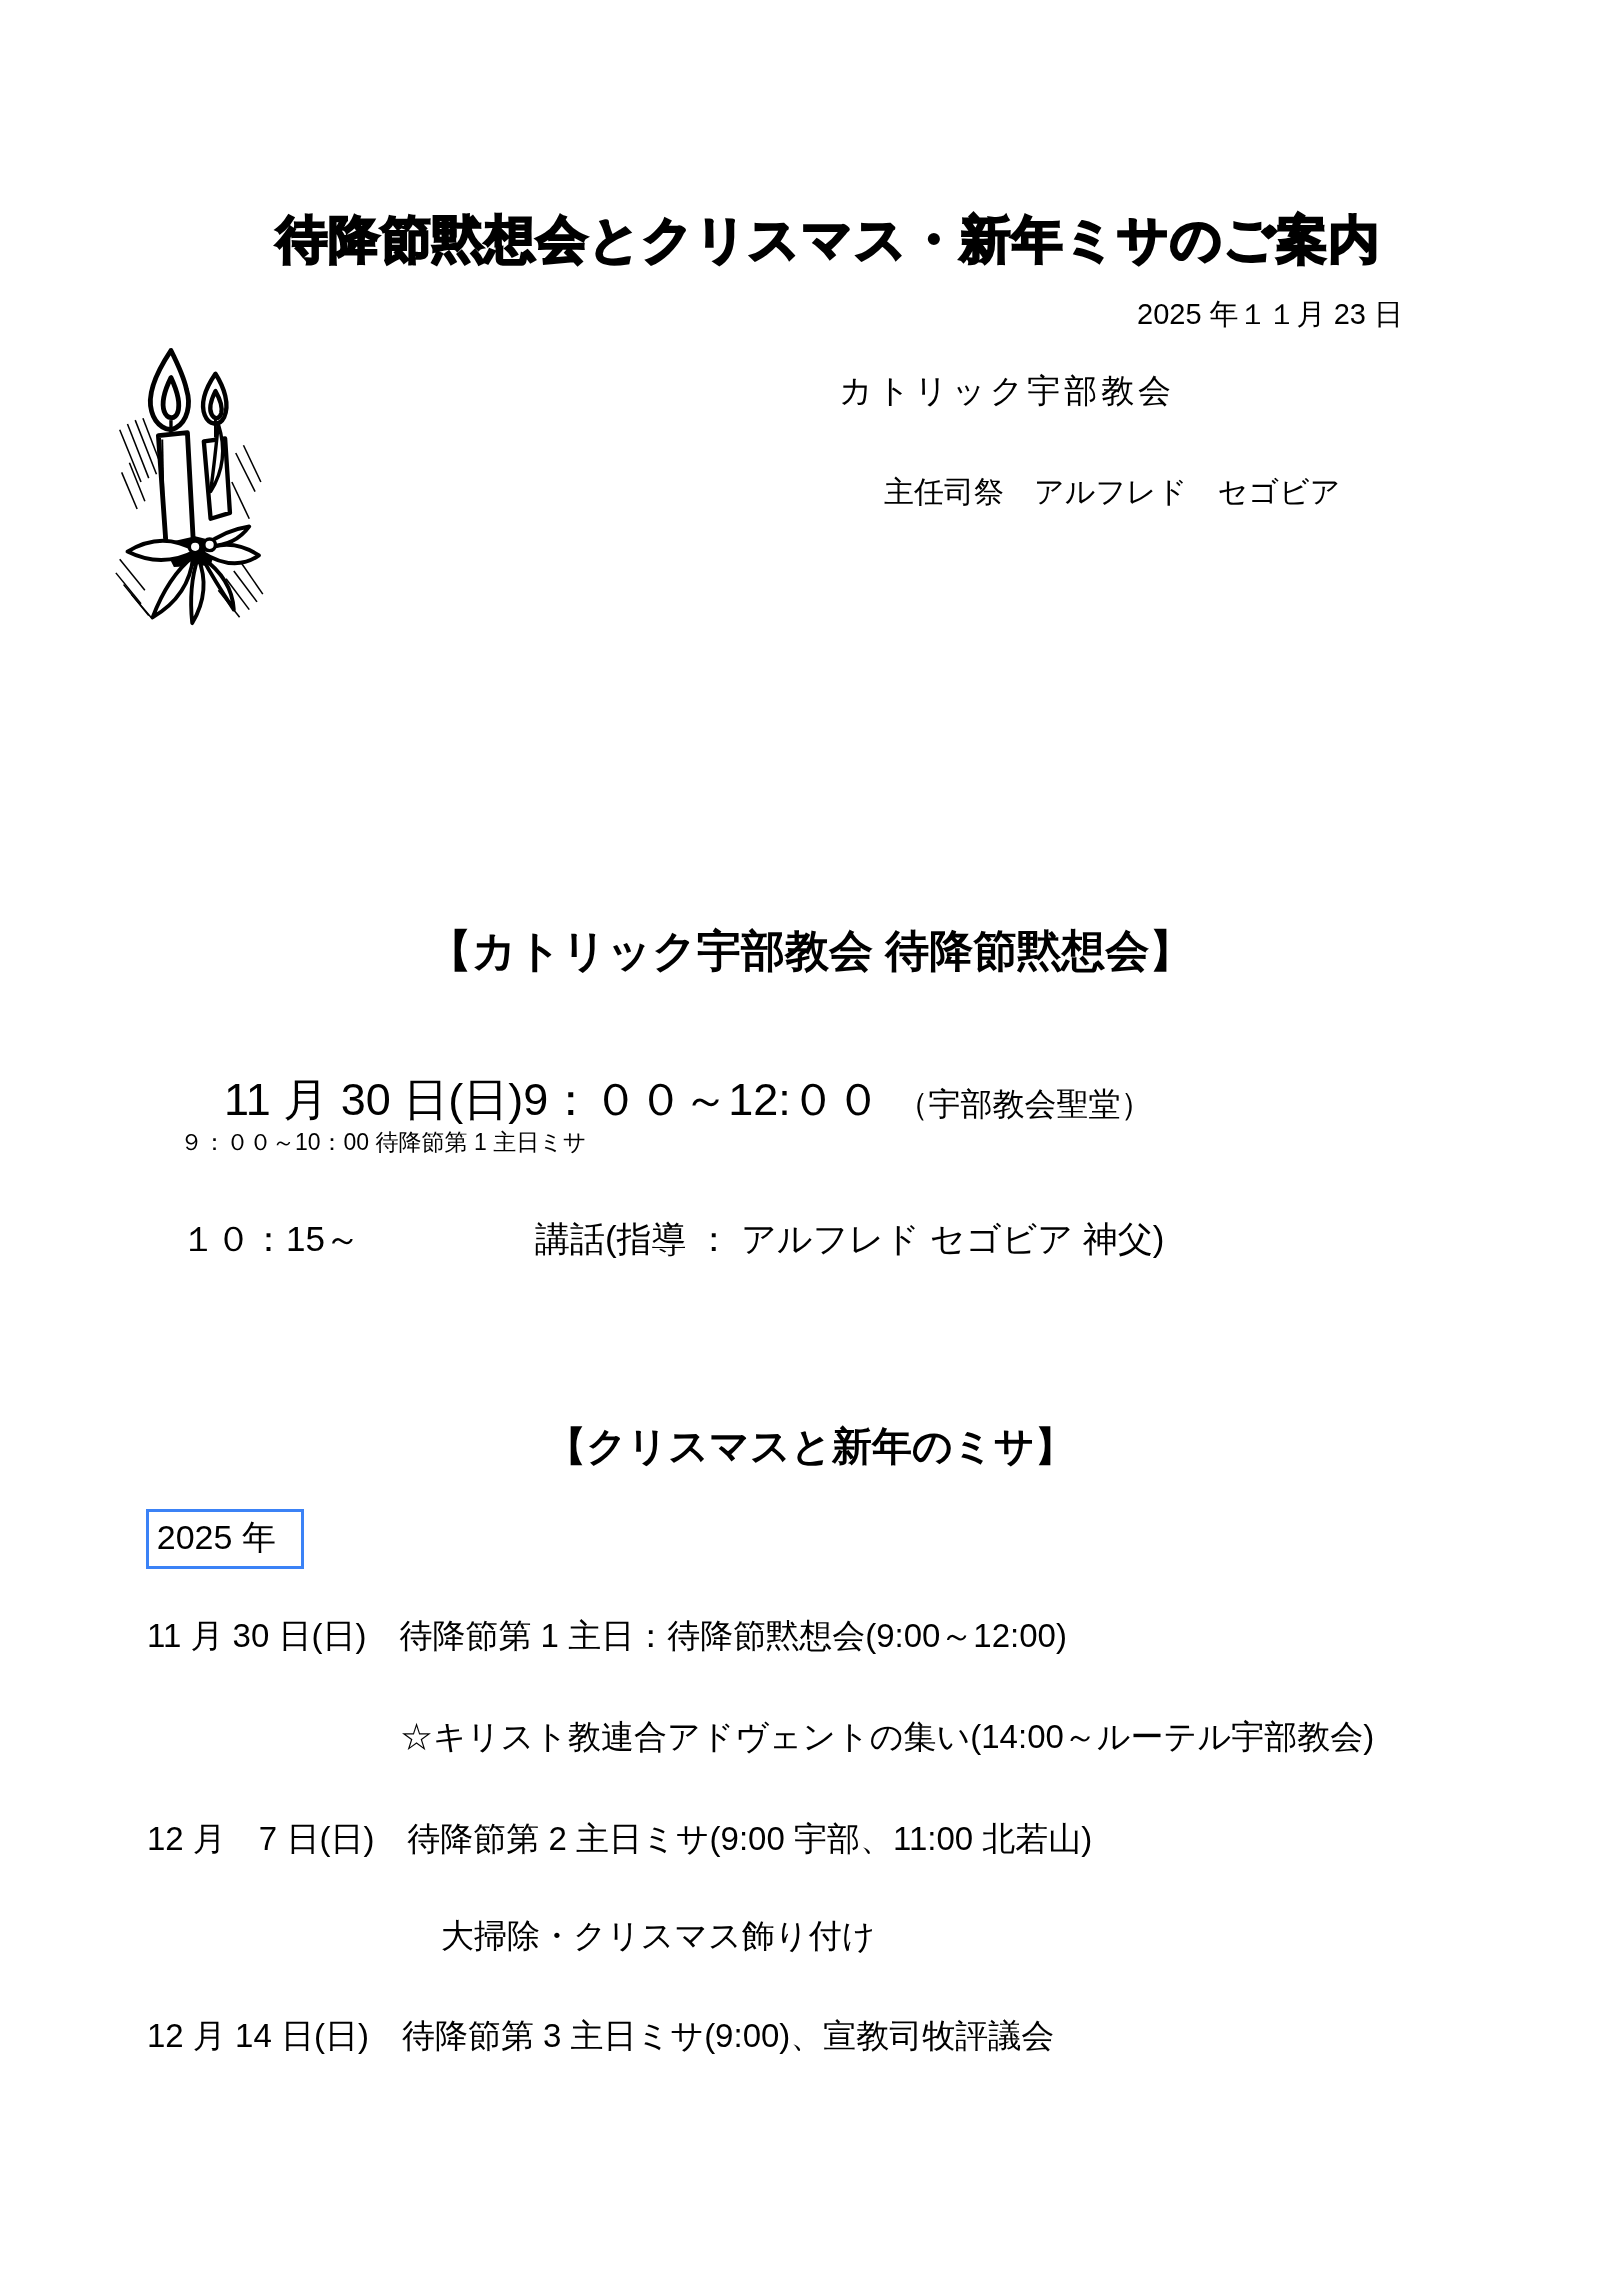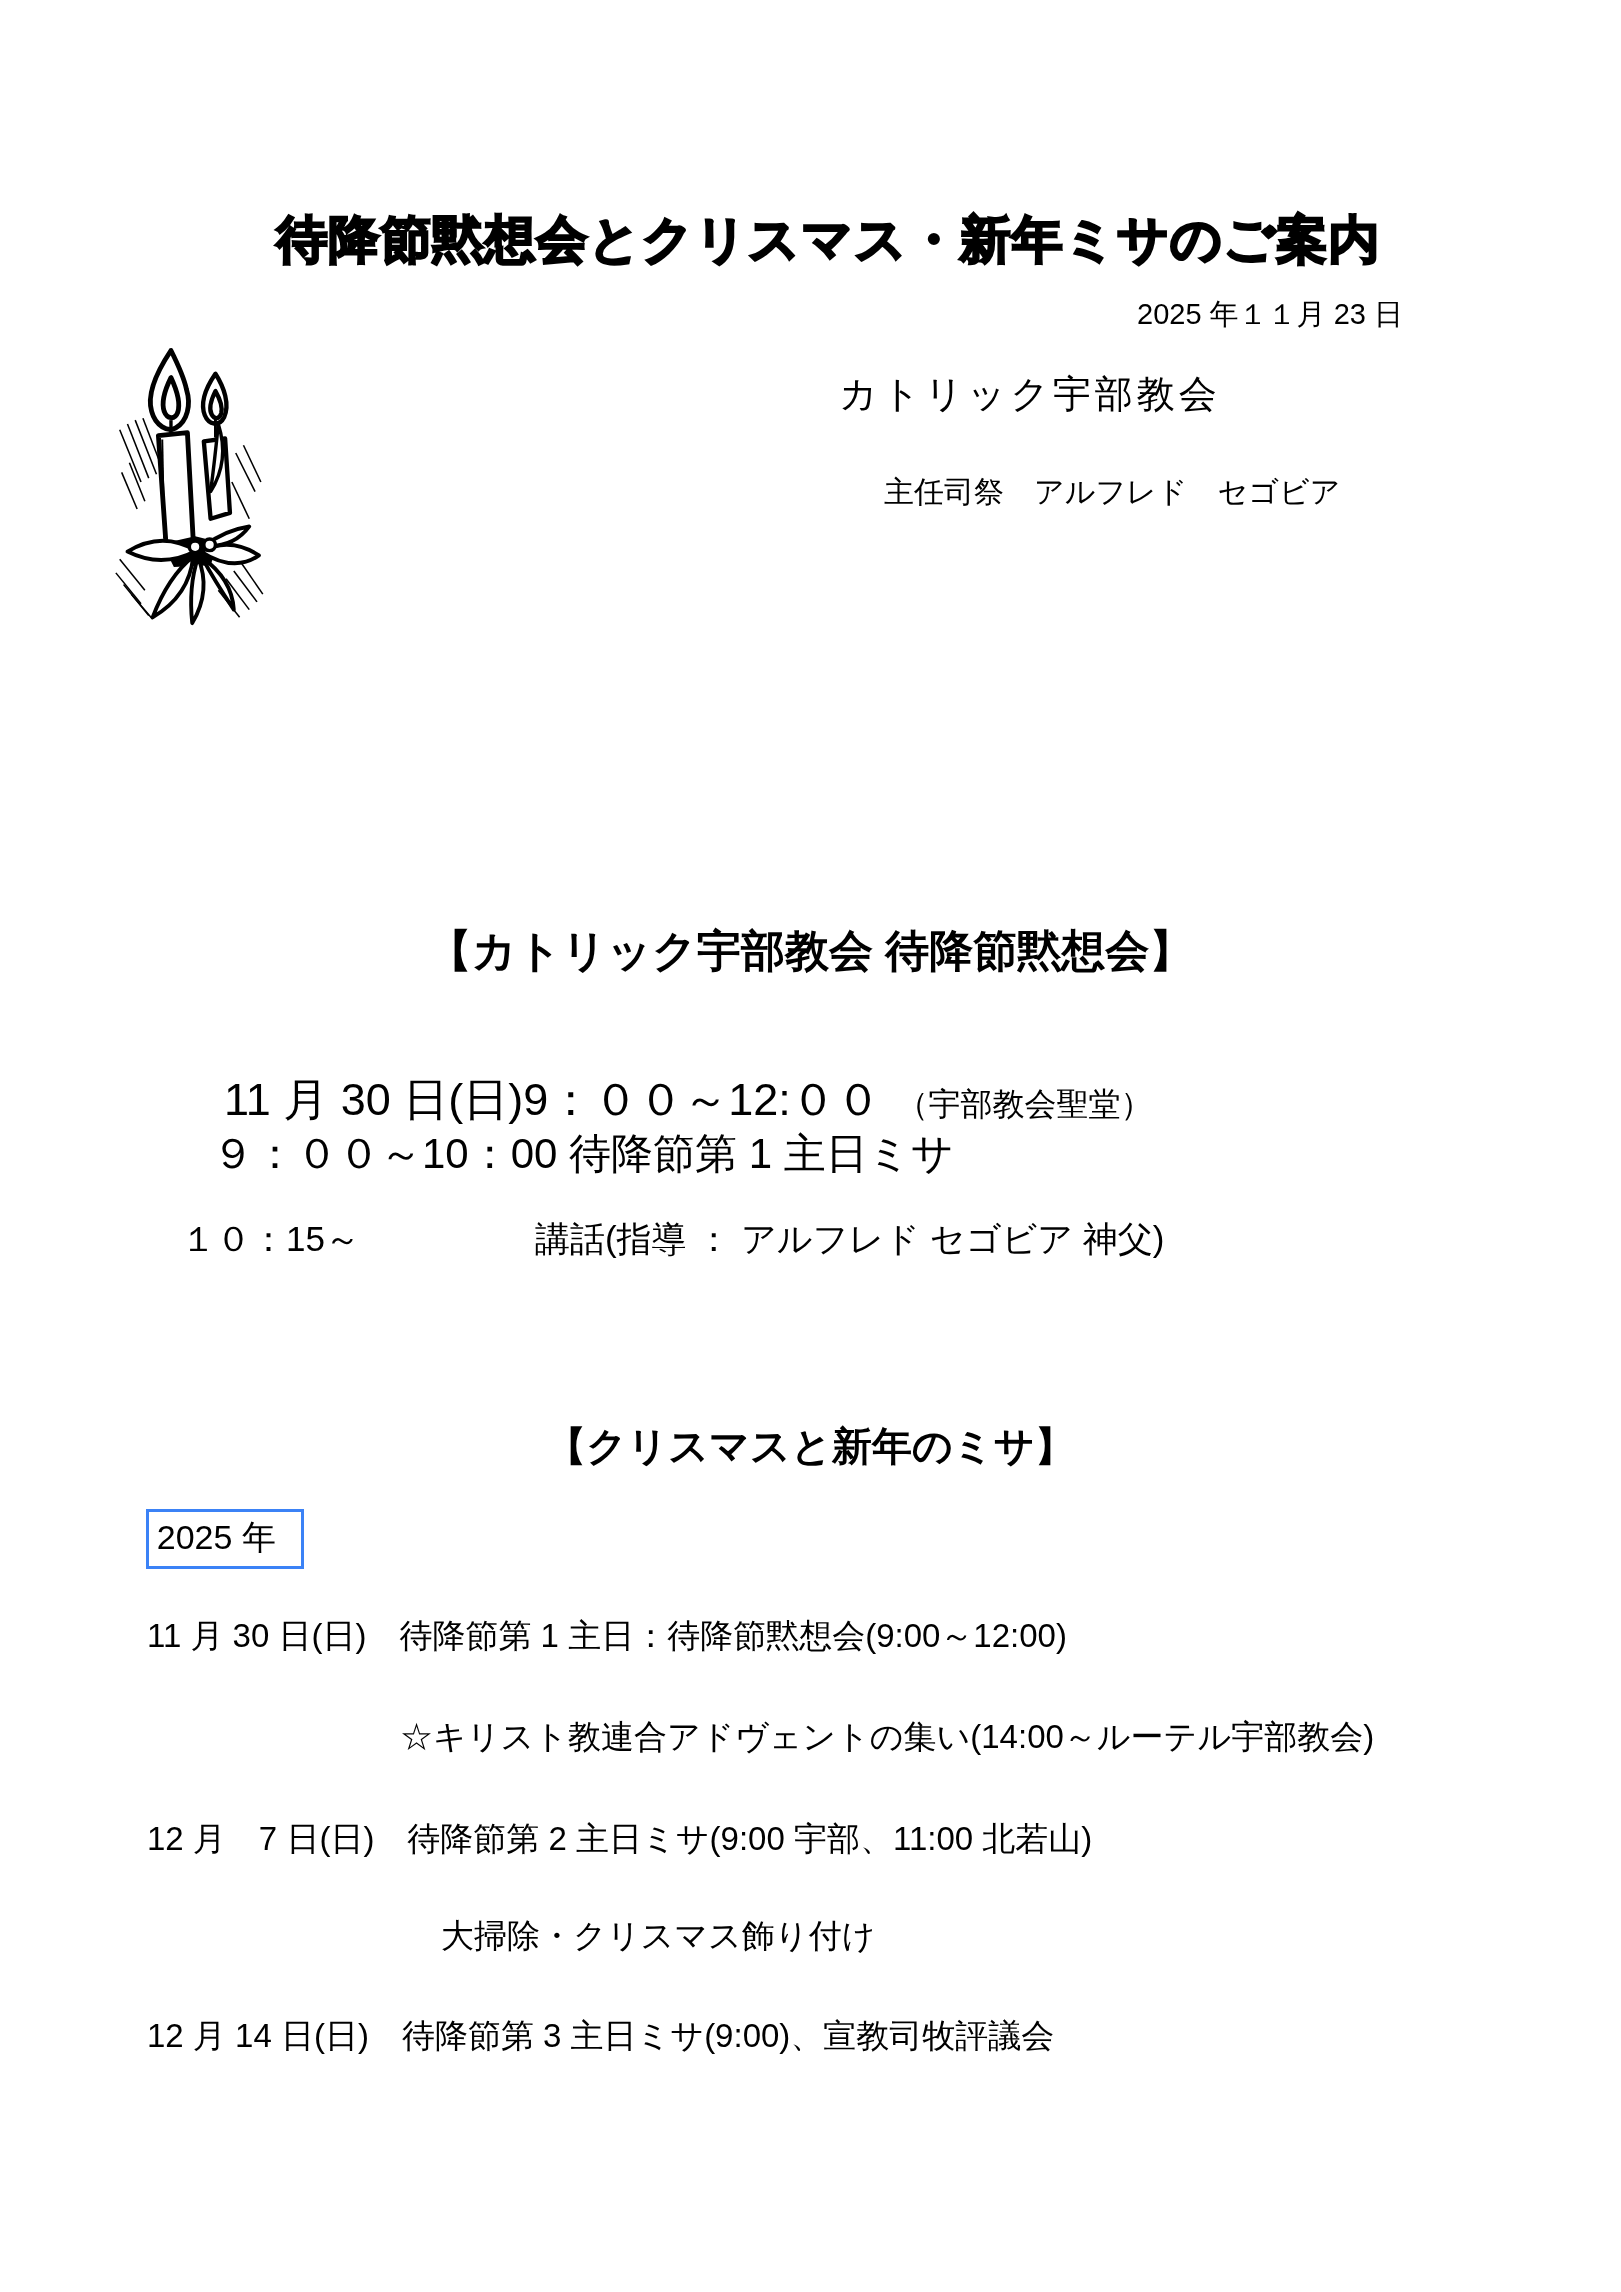"カトリック宇部教会" .church-name { font-size: 38px -> 33px }
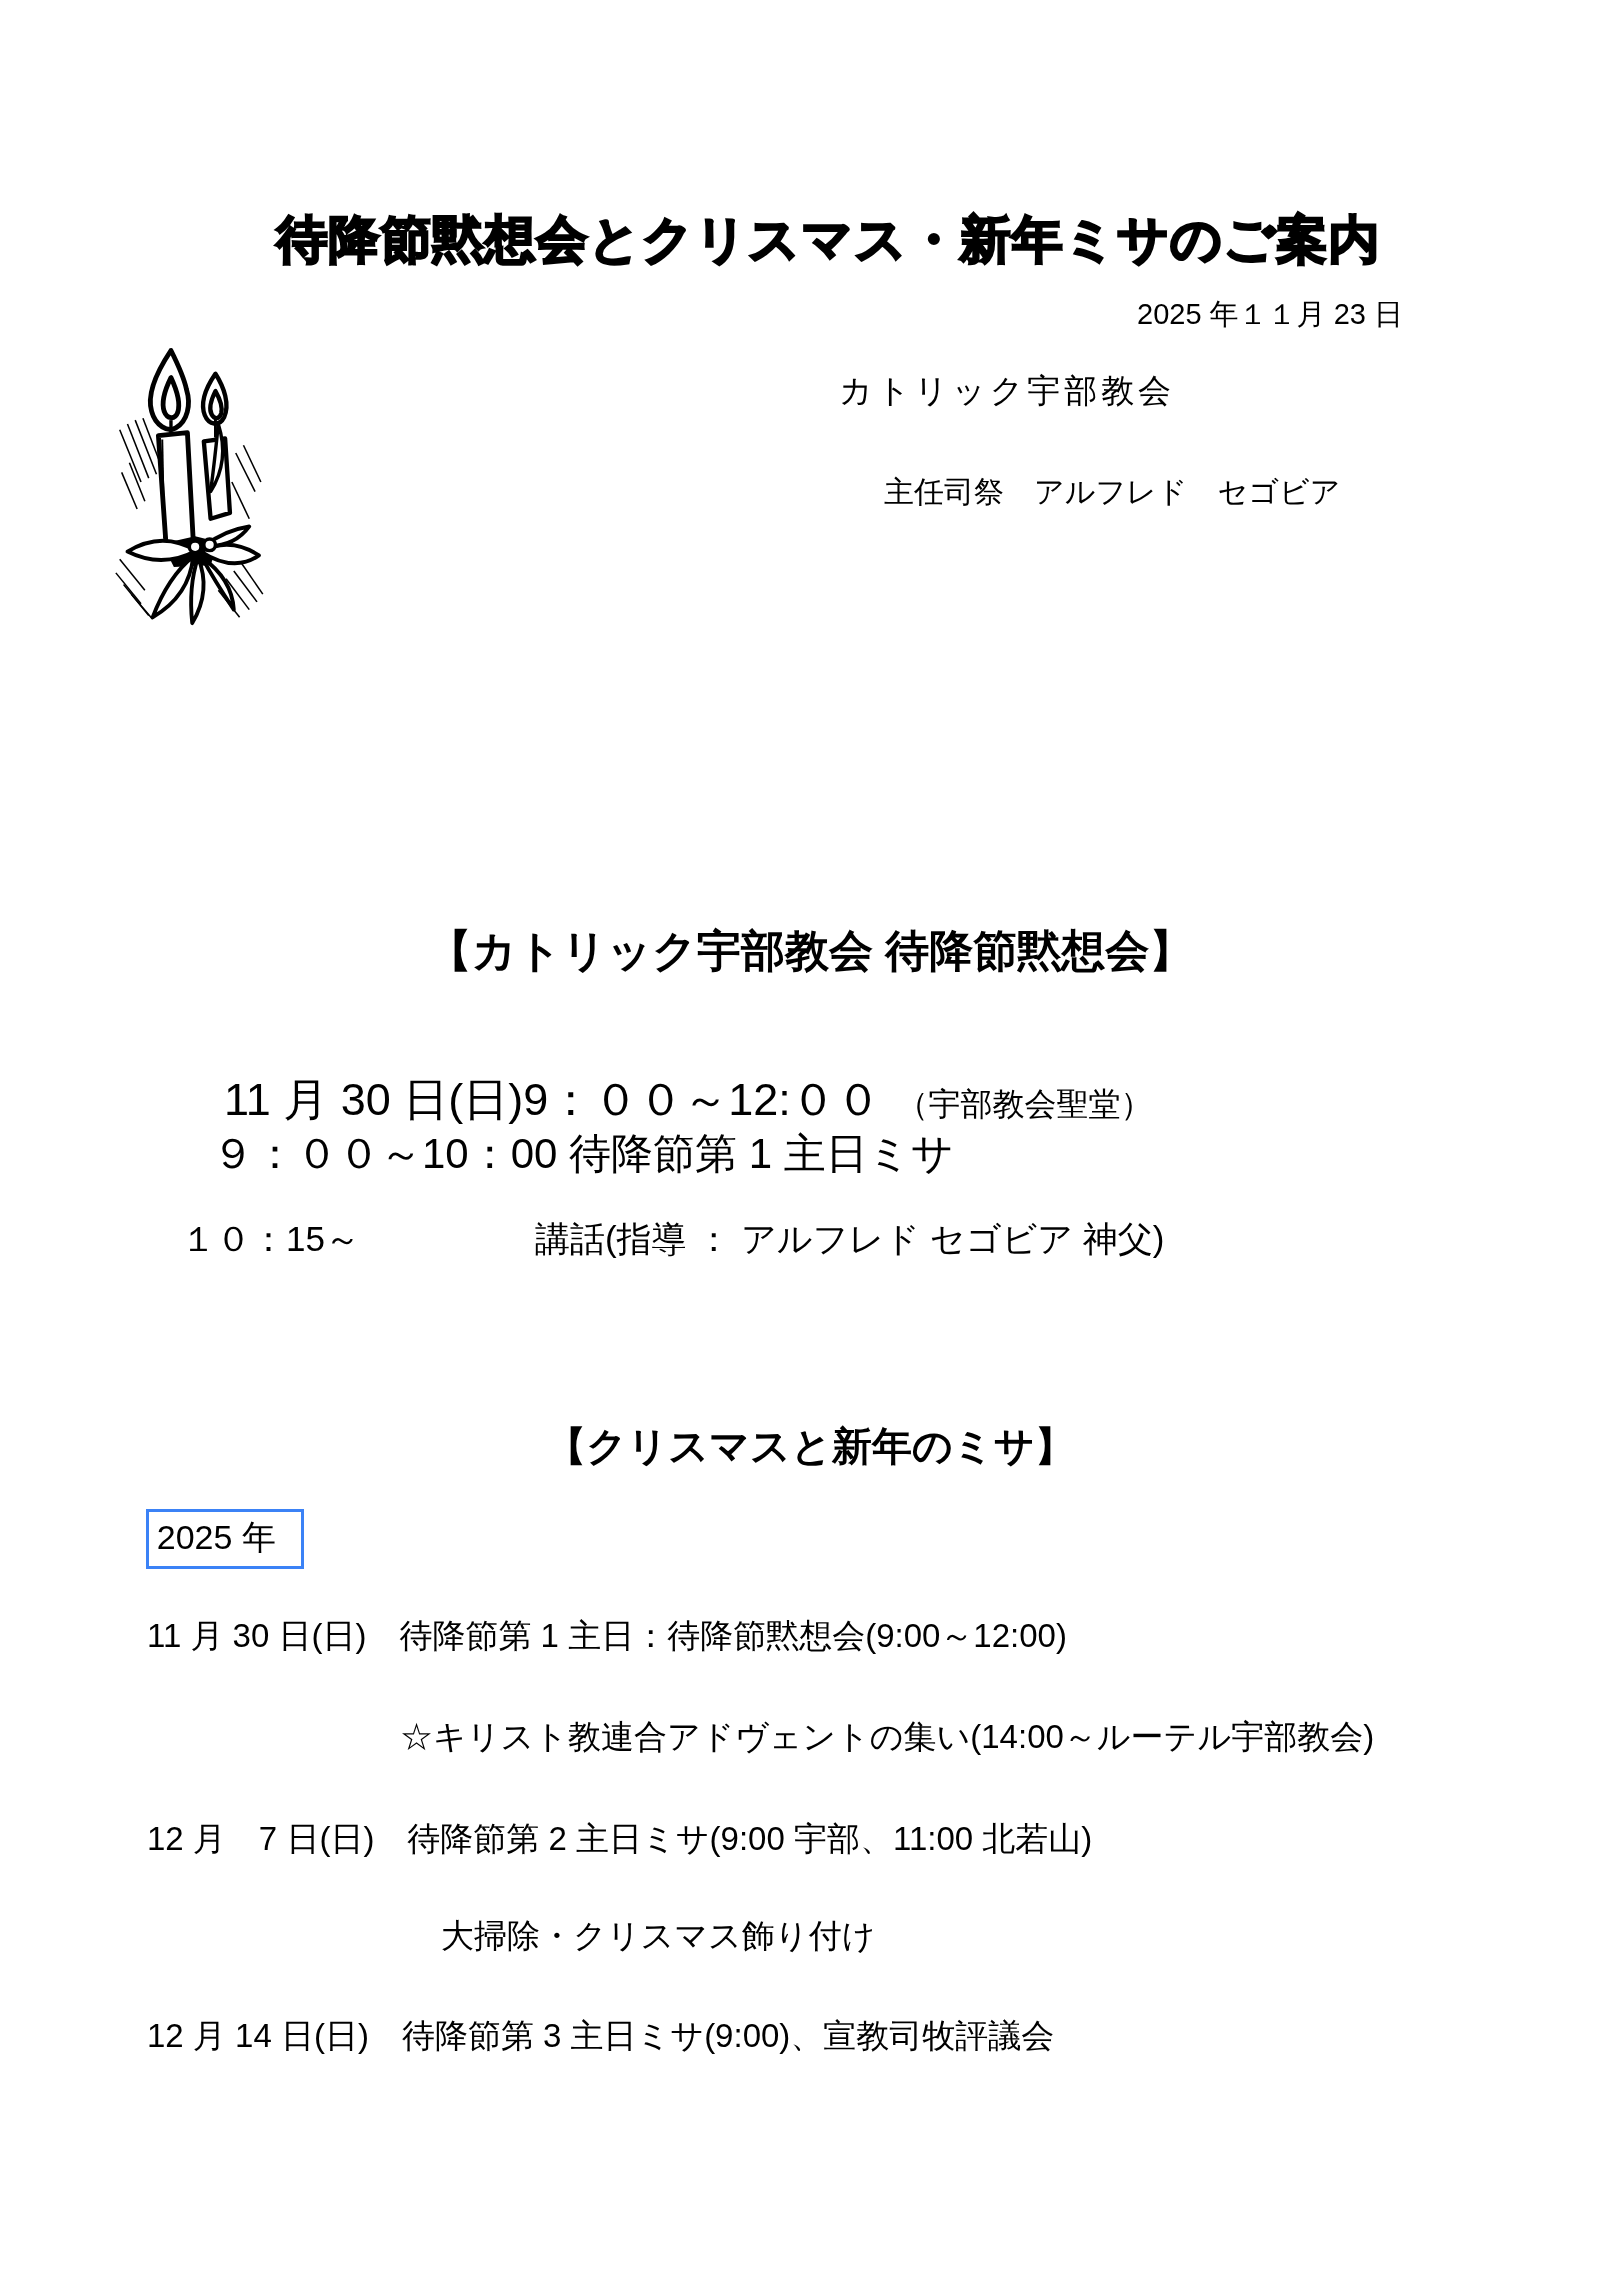"９：００～10：00 待降節第 1 主日ミサ" .sched-line1 { font-size: 42px -> 23px; left: 212px -> 180px }
